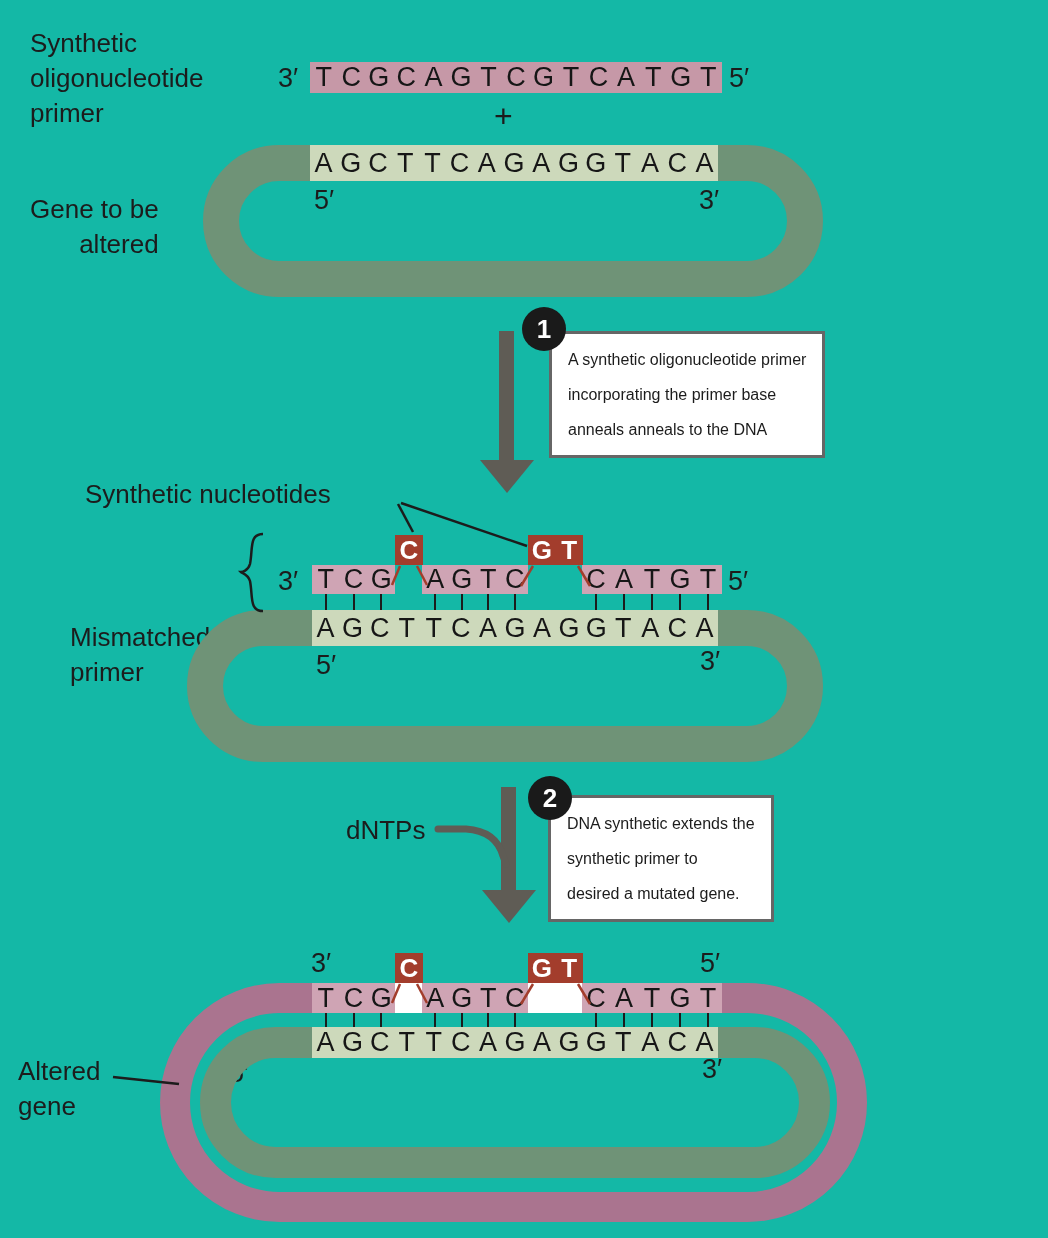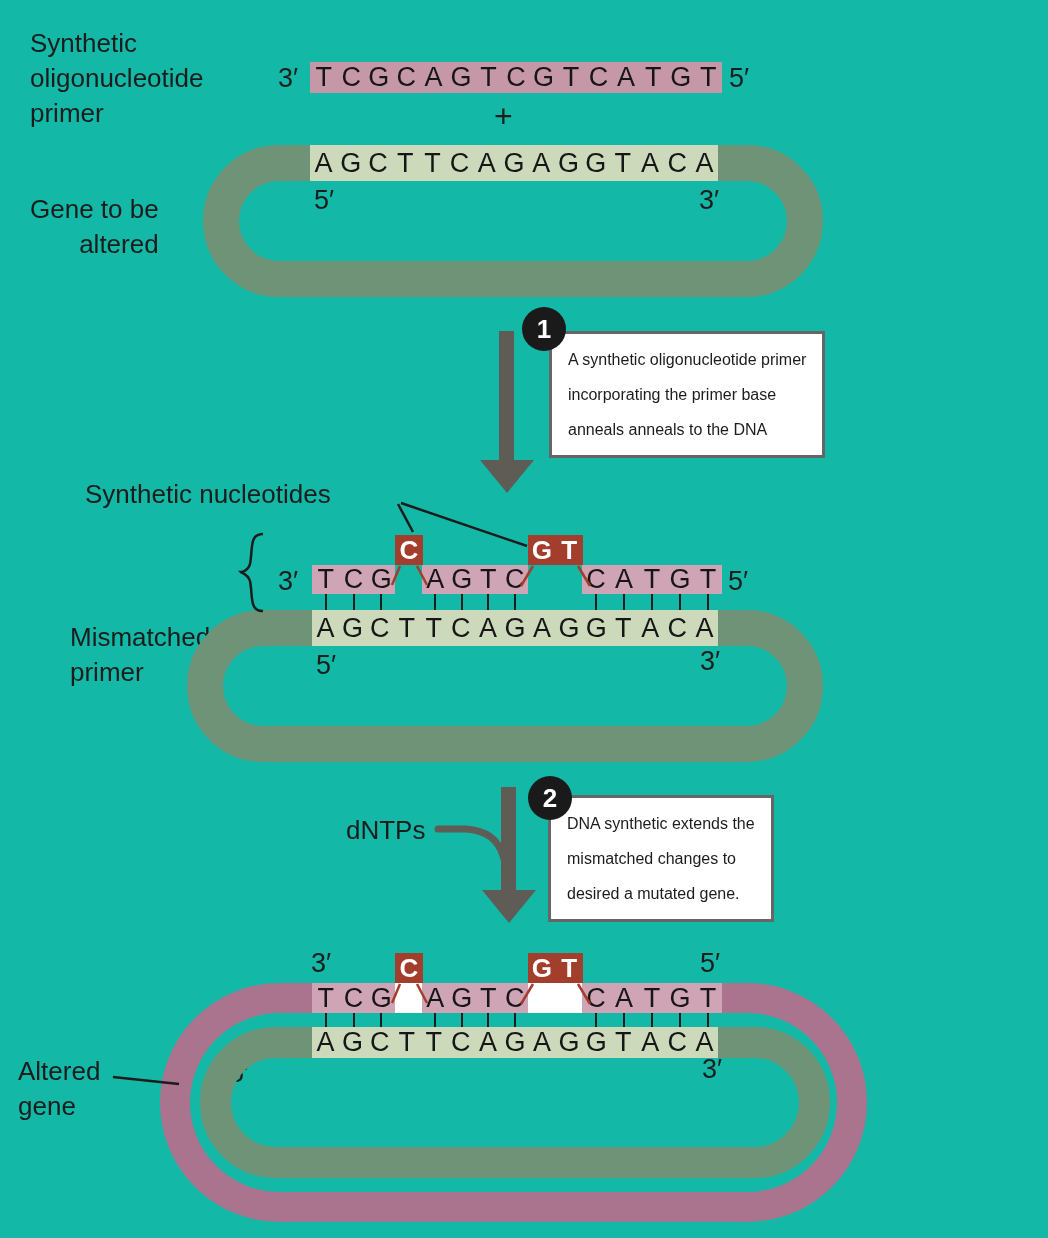"mismatched changes to" div { text: mismatched changes -> synthetic primer }
